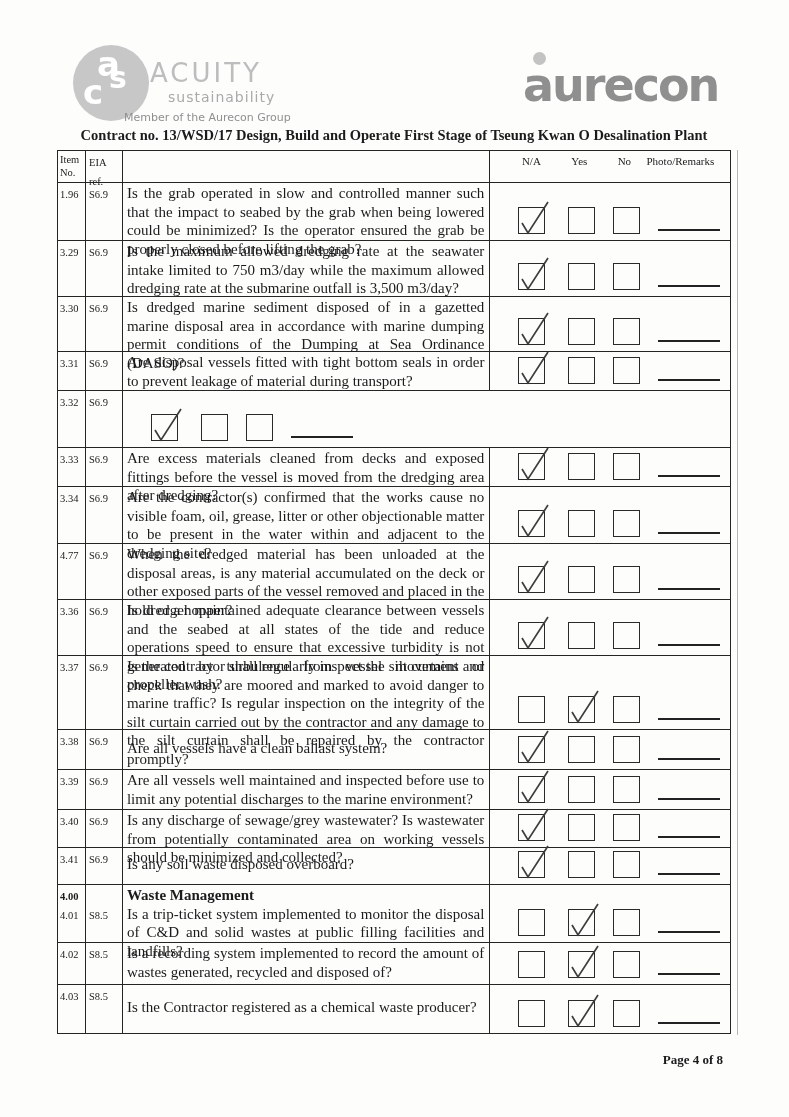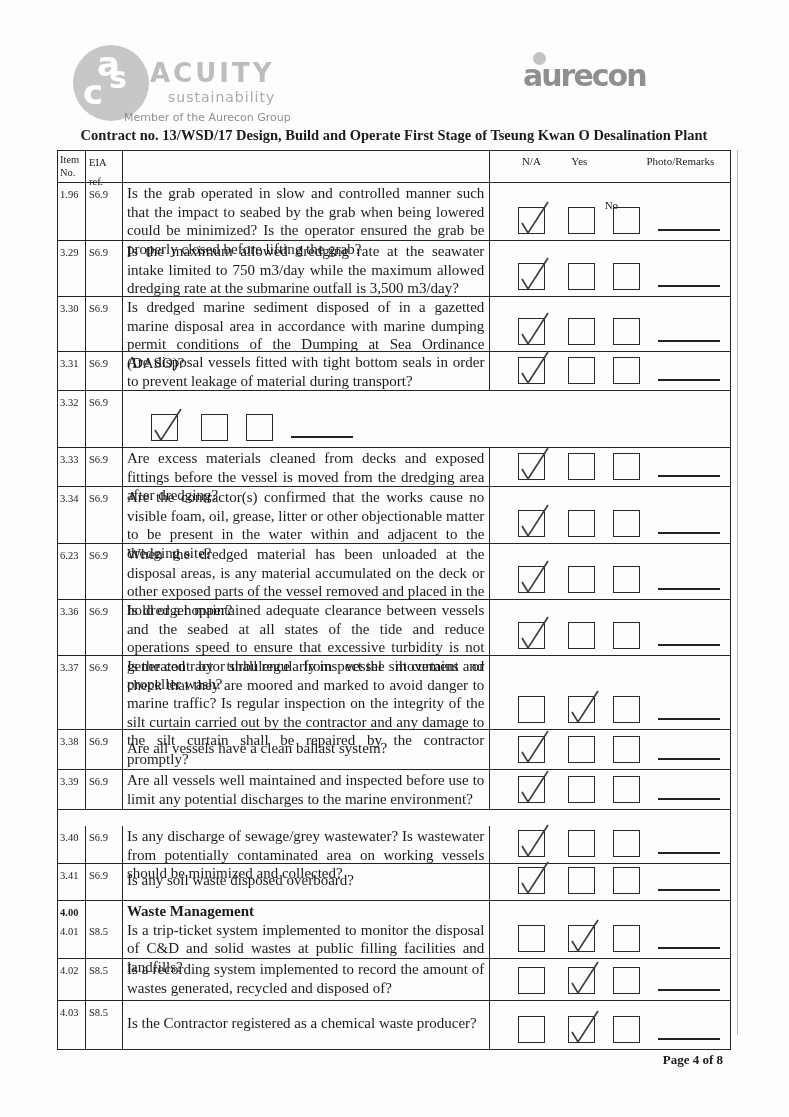"ACUITY" .acuity-name { font-weight: bold -> normal }
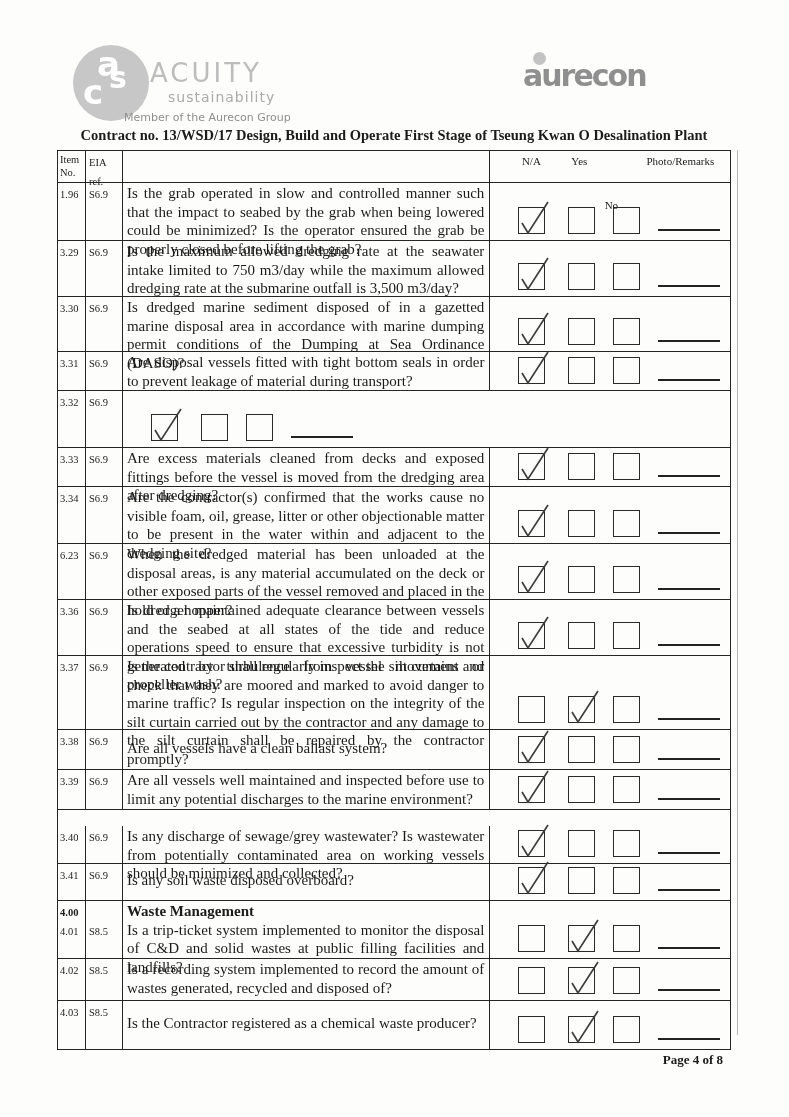"aurecon" .aurecon-word { font-size: 30px -> 46px }
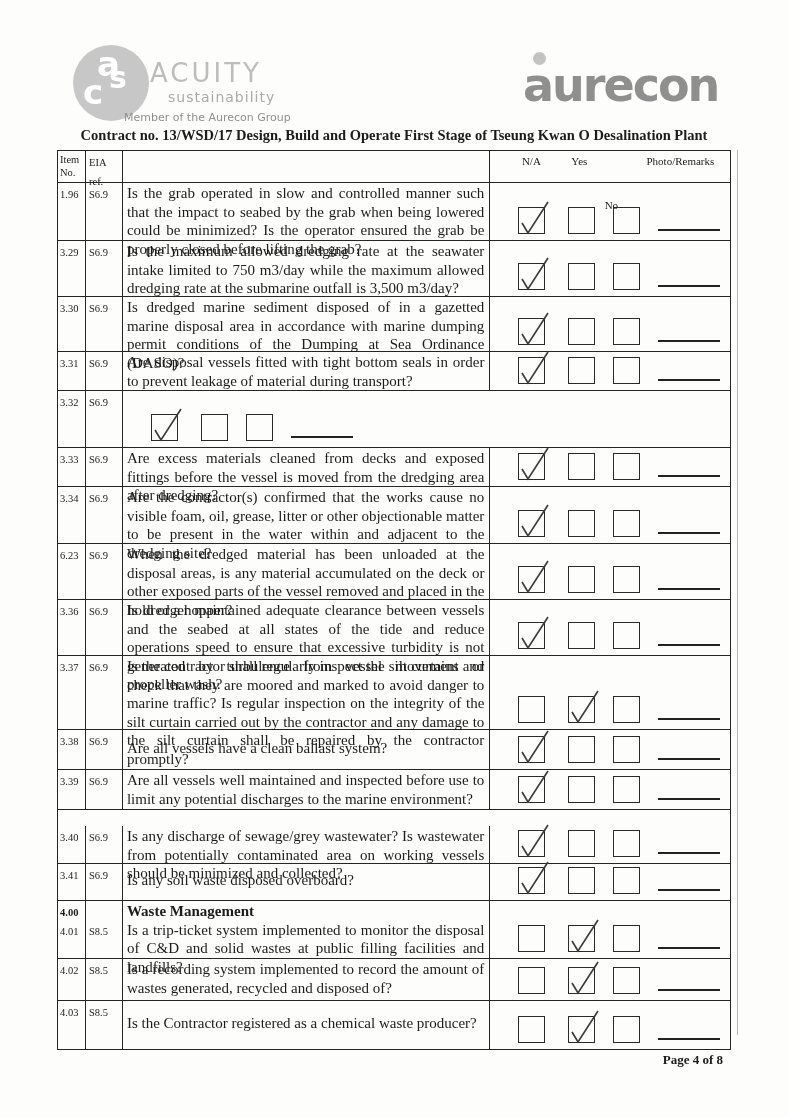"No" .hl-no { left: 100px -> 113px; margin-top: 44px -> none }
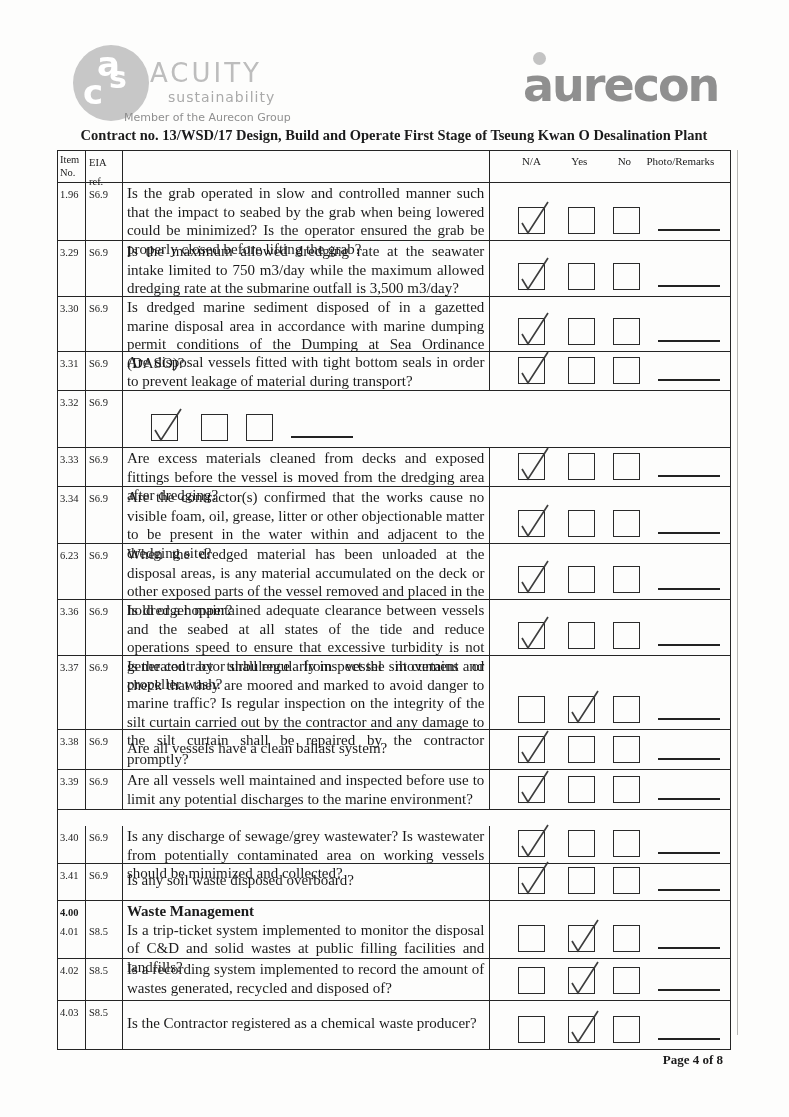"6.23" div.cell { text: 6.23 -> 4.77 }
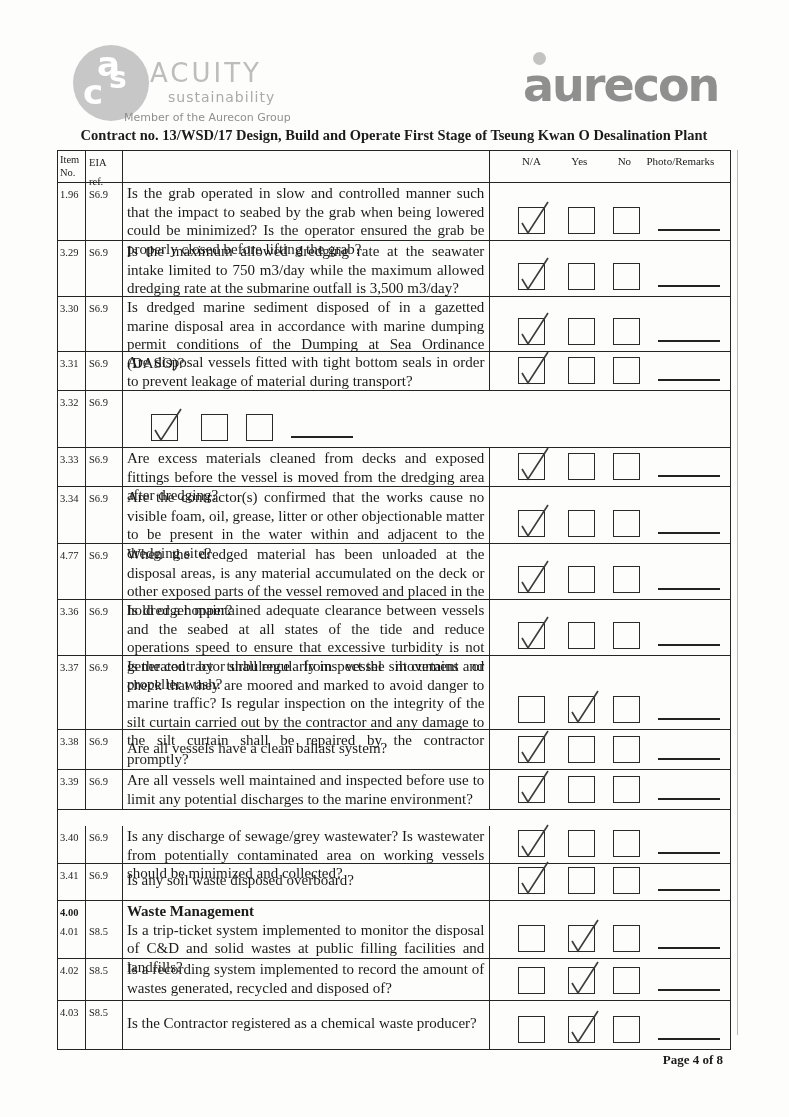"3.40" div.row { margin-top: 16px -> none }
